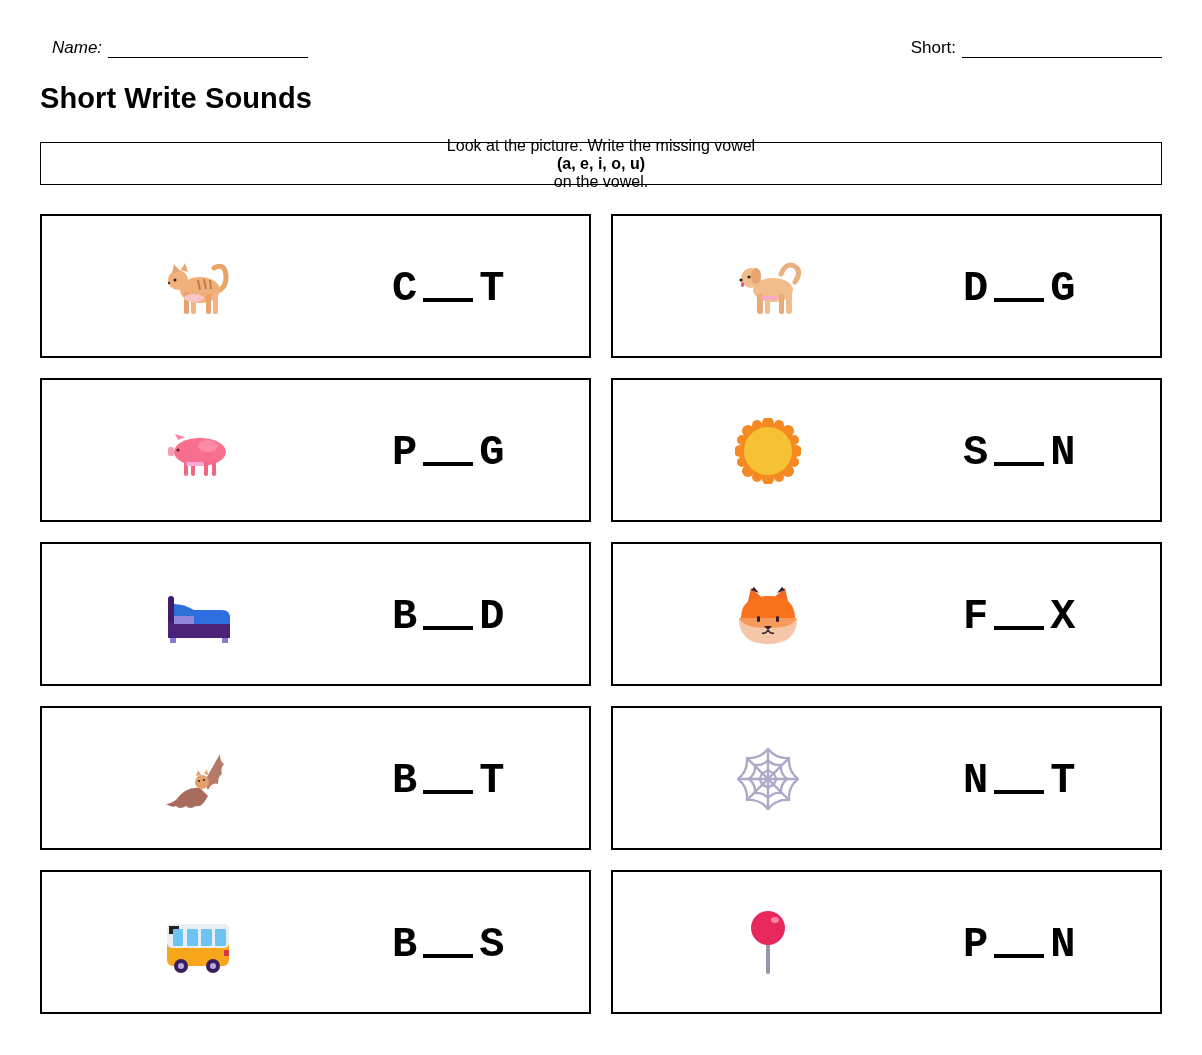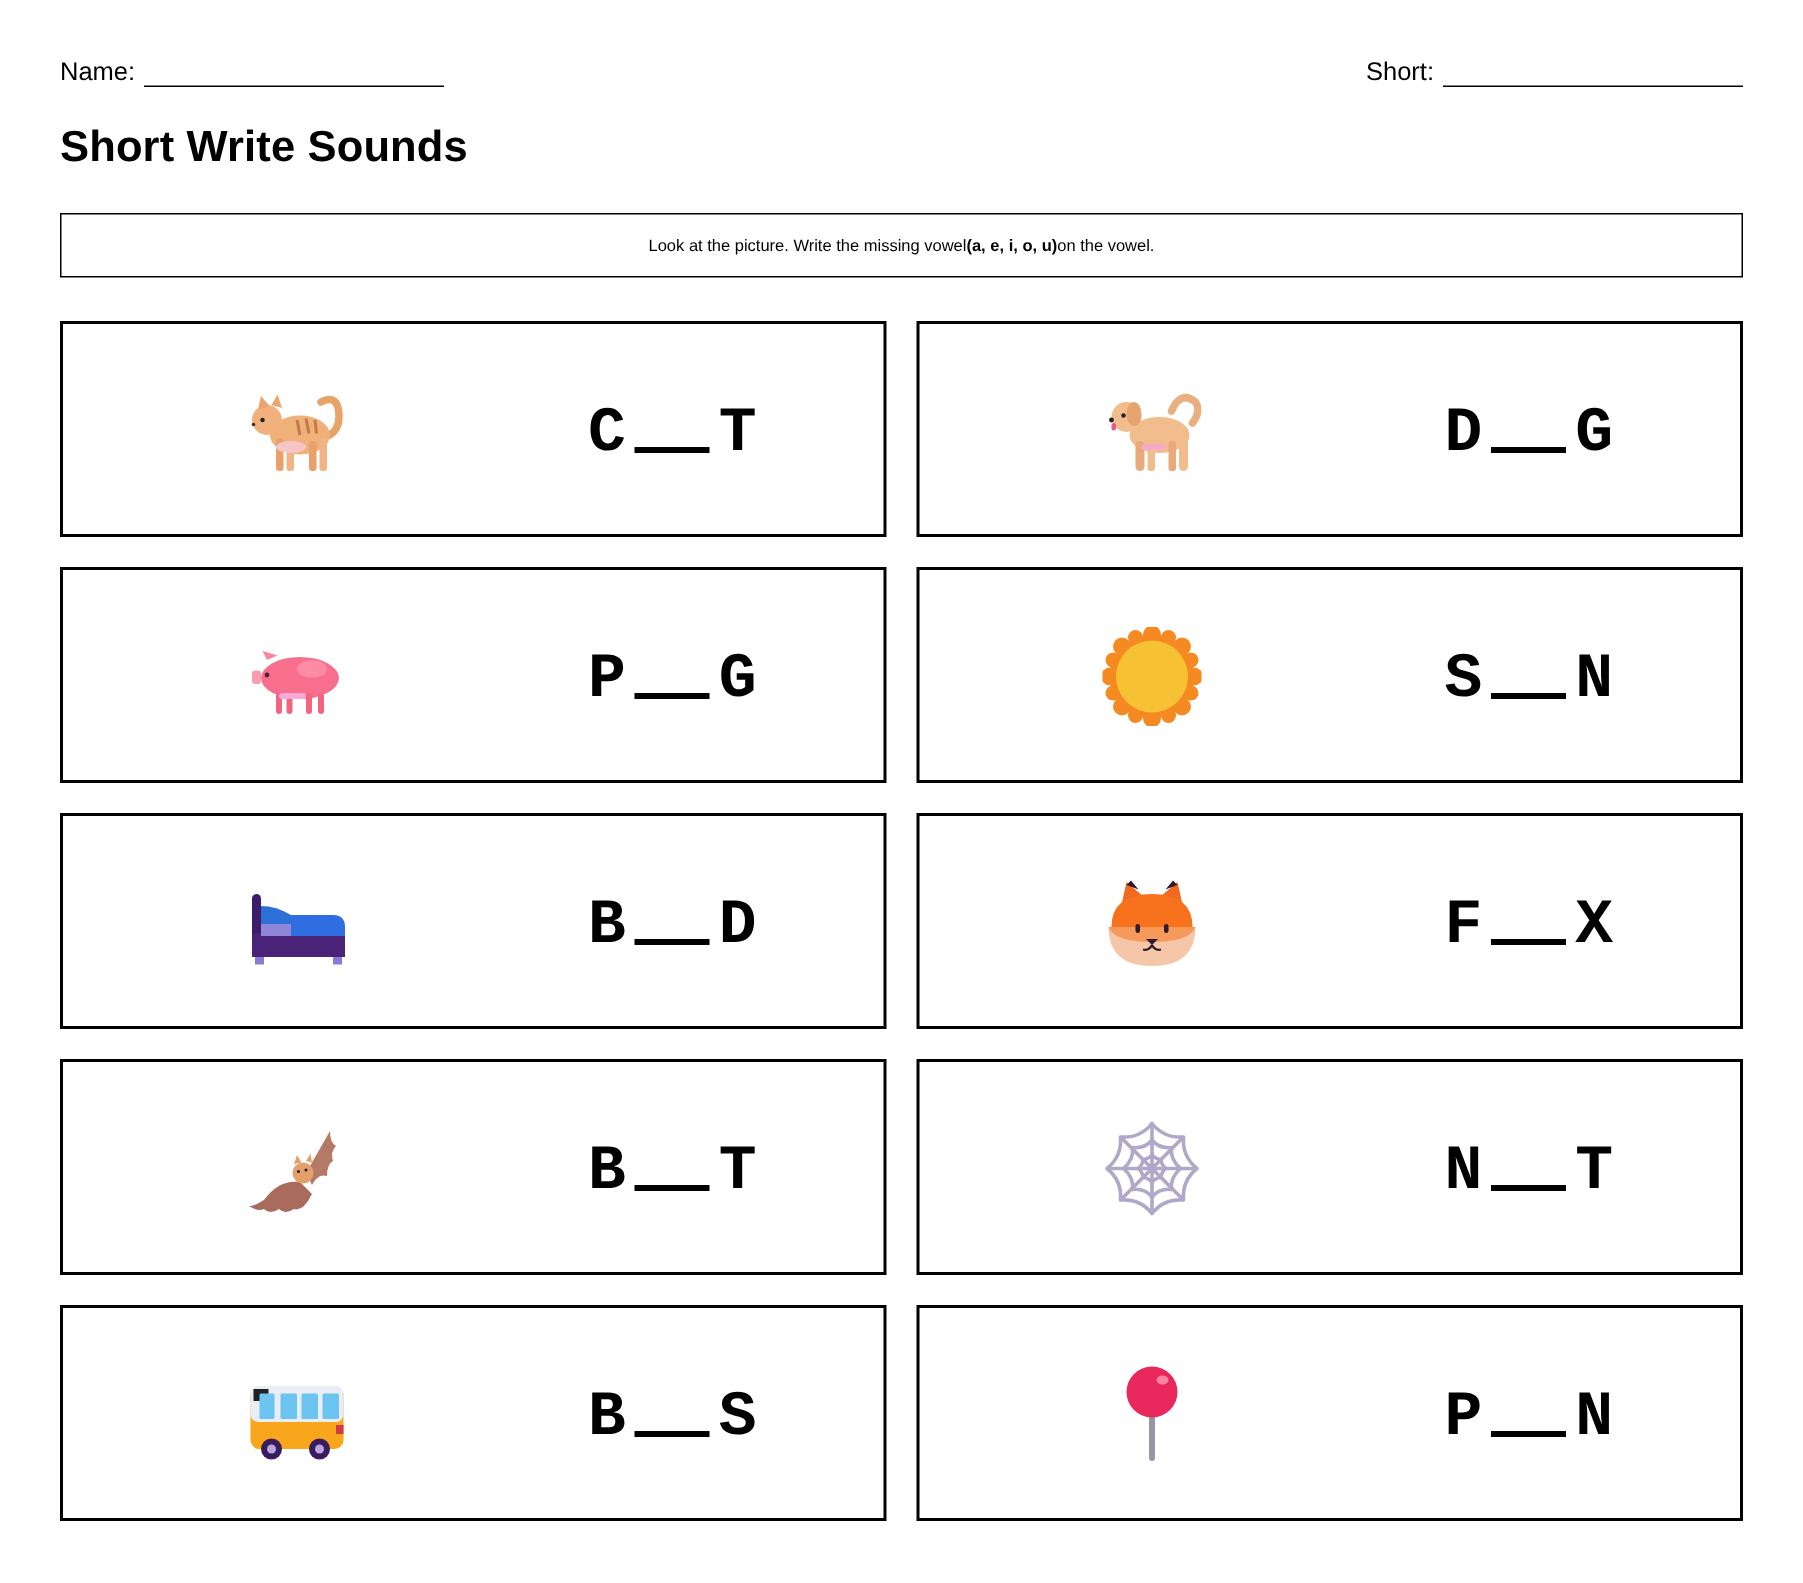"Name:" .field.name { font-style: none -> italic; left: 0 -> 12px }
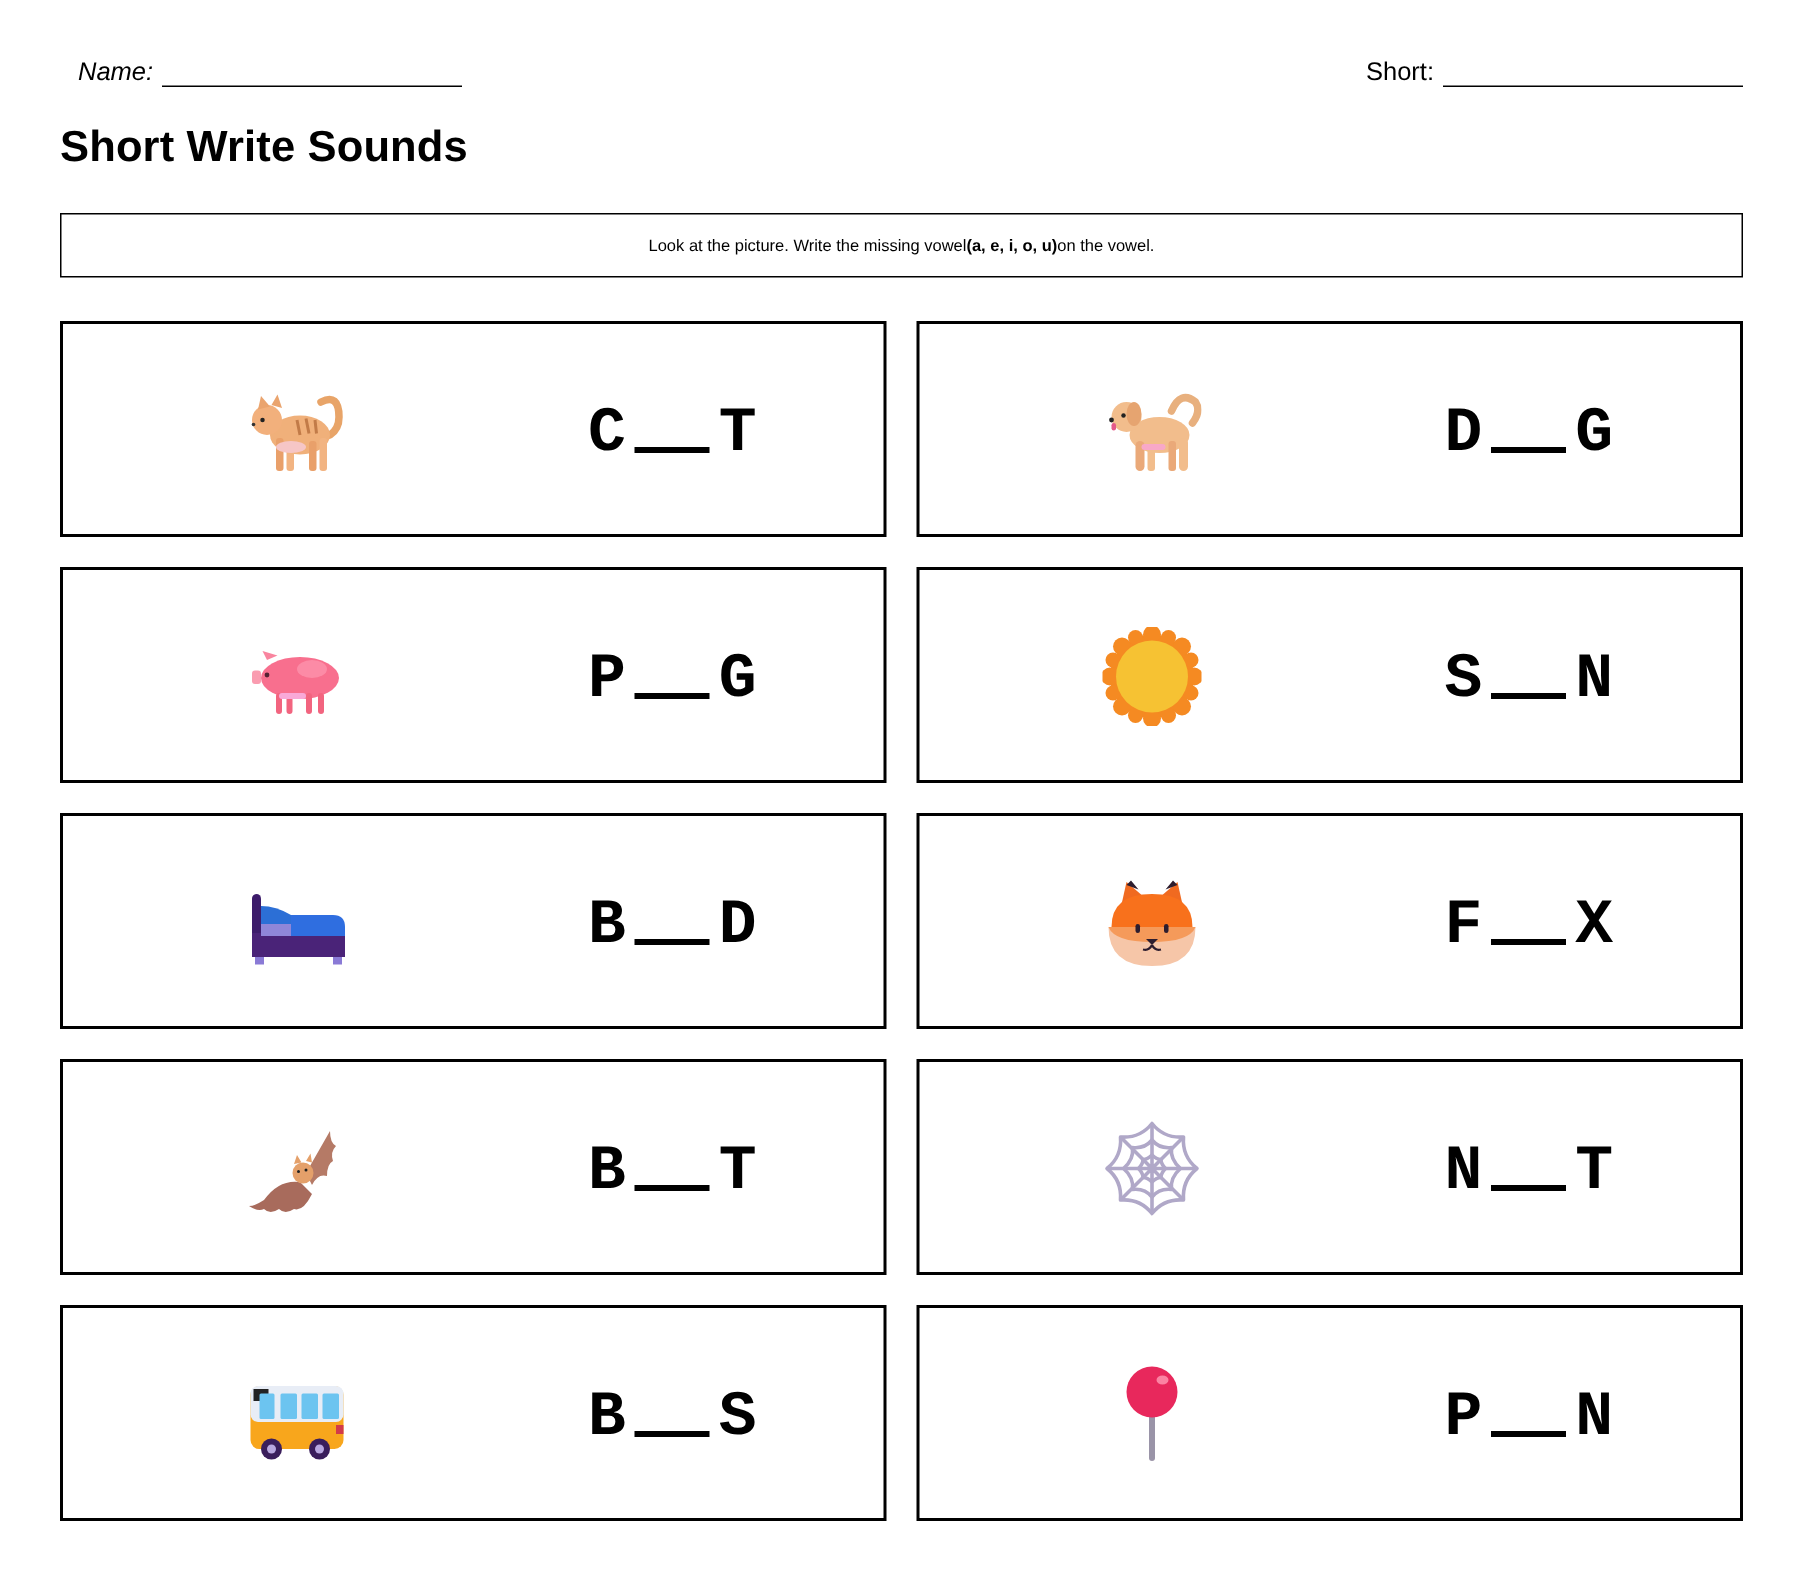"Look at the picture. Write" .instructions { flex-direction: none -> column; font-size: 11px -> 16px }
